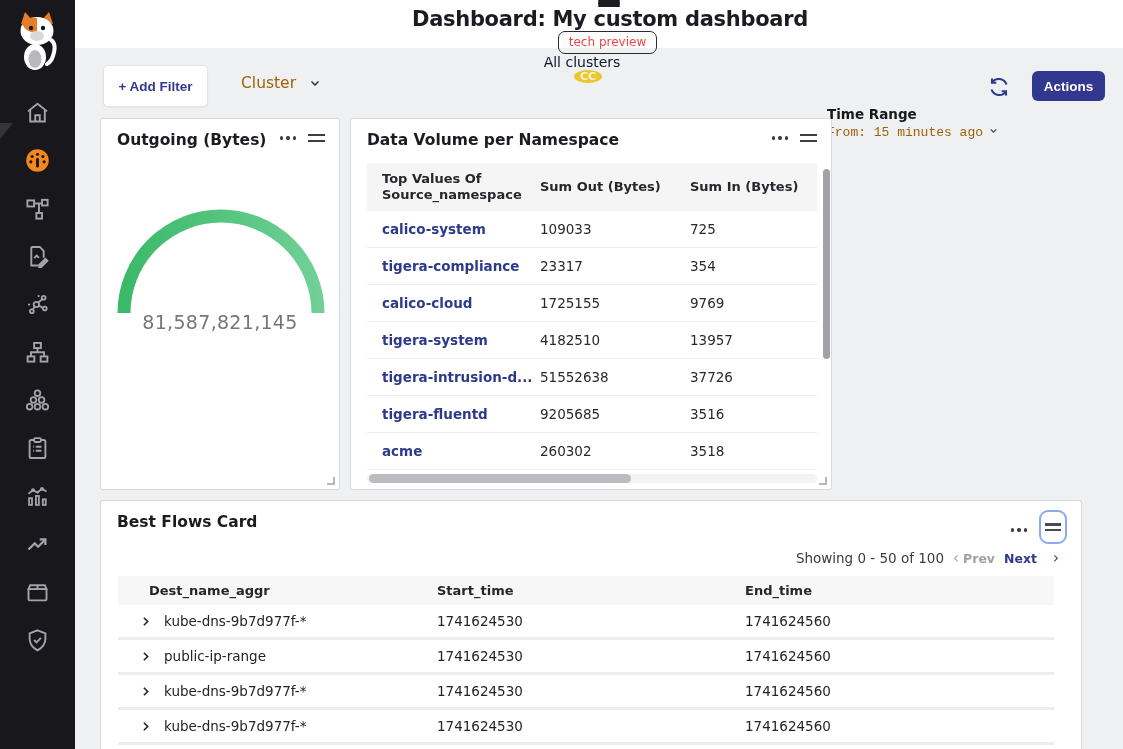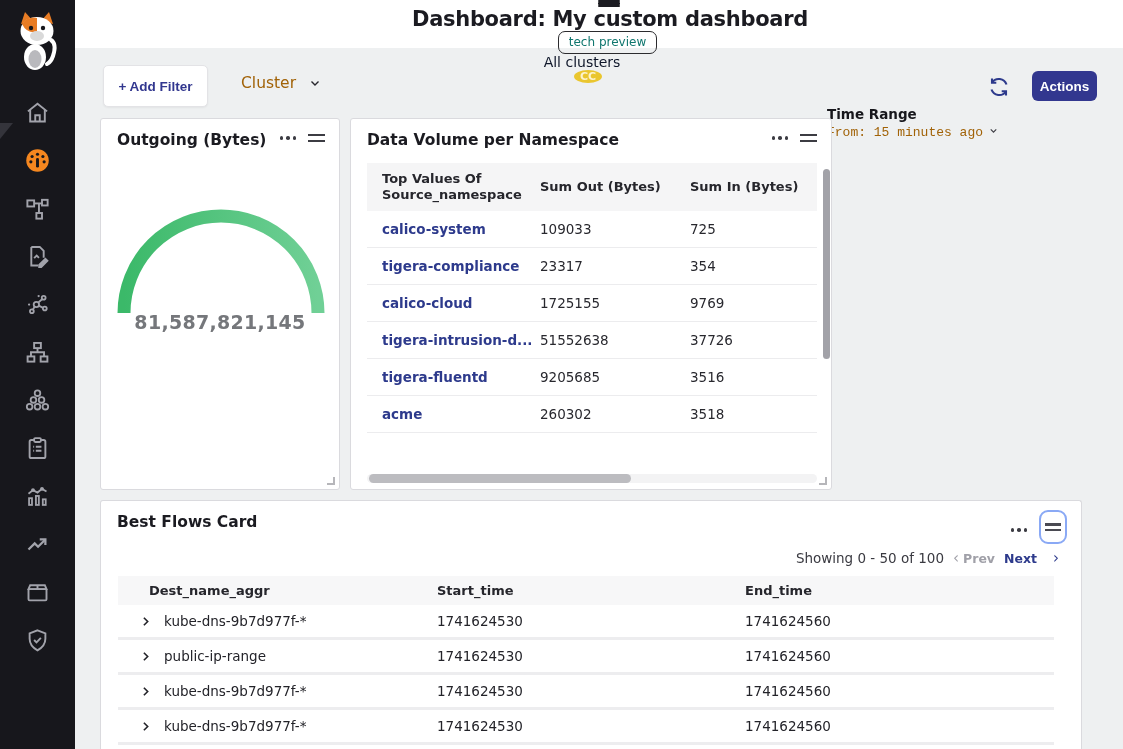"tech preview" .badge { color: #0f766e -> #ef4444 }
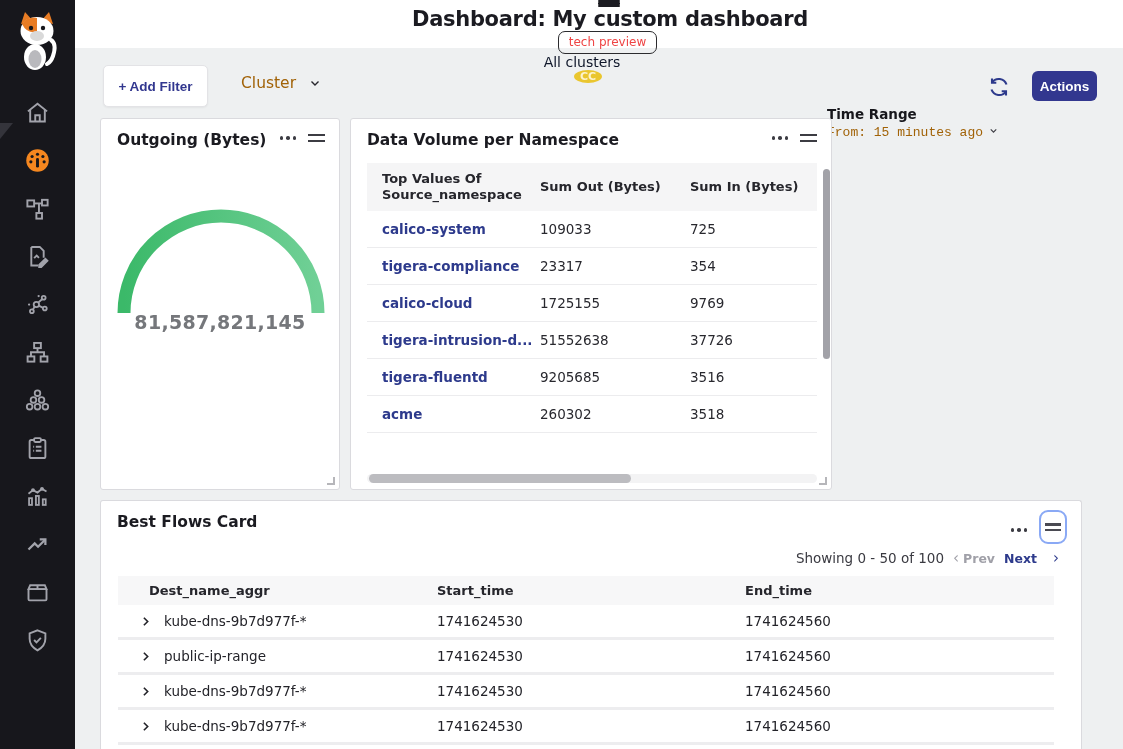"Actions" .actions-btn { width: 65px -> 73px }
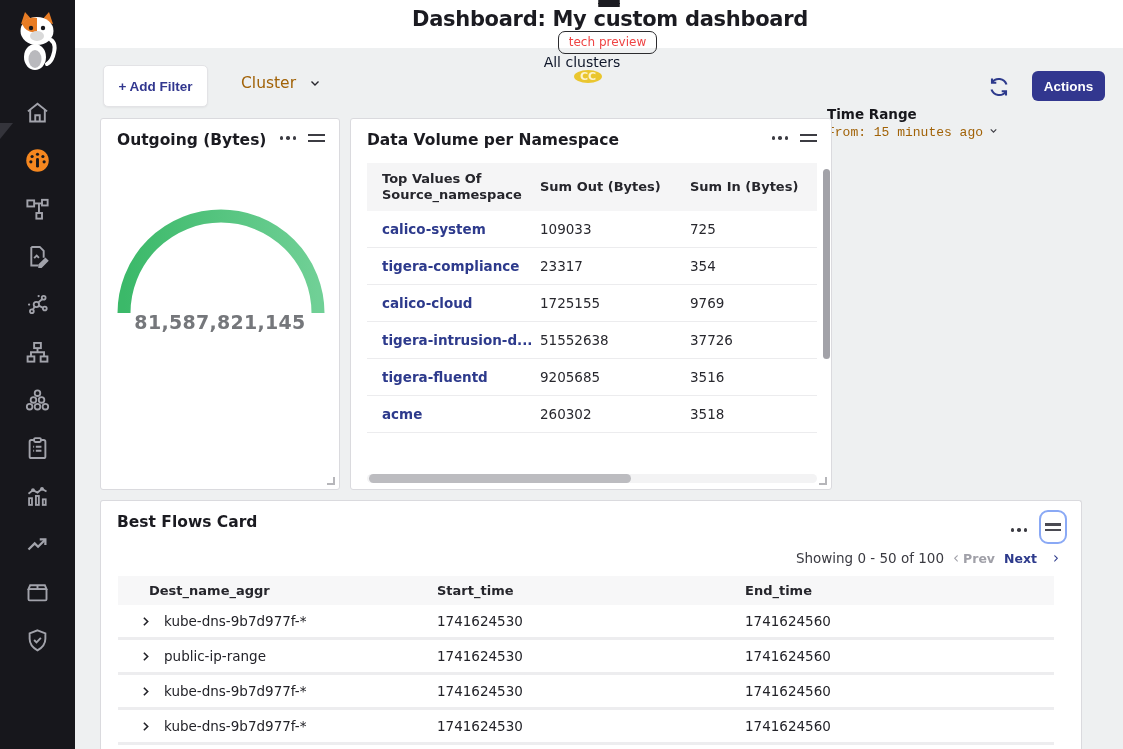"81,587,821,145" .gauge-value { font-weight: bold -> normal }
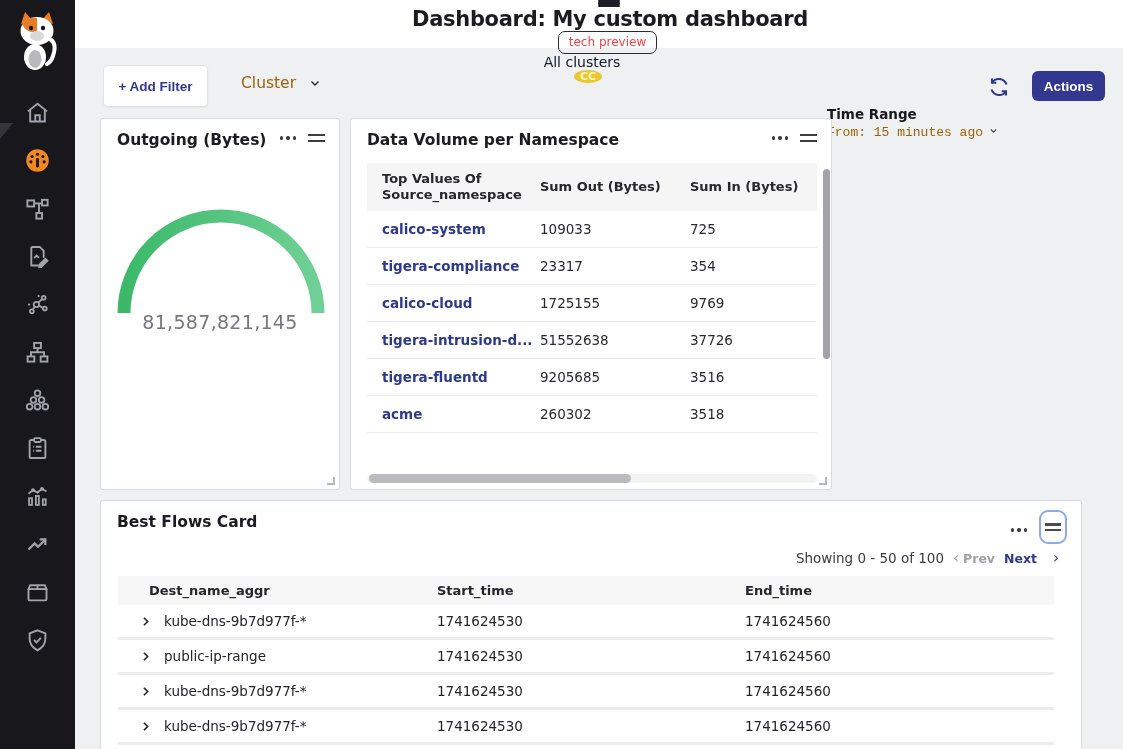"tigera-system" div.ns-row { html: none -> <div> <div><span>tigera-system</span></div> <div>4182510</div> <div>13957</div> </div> }
